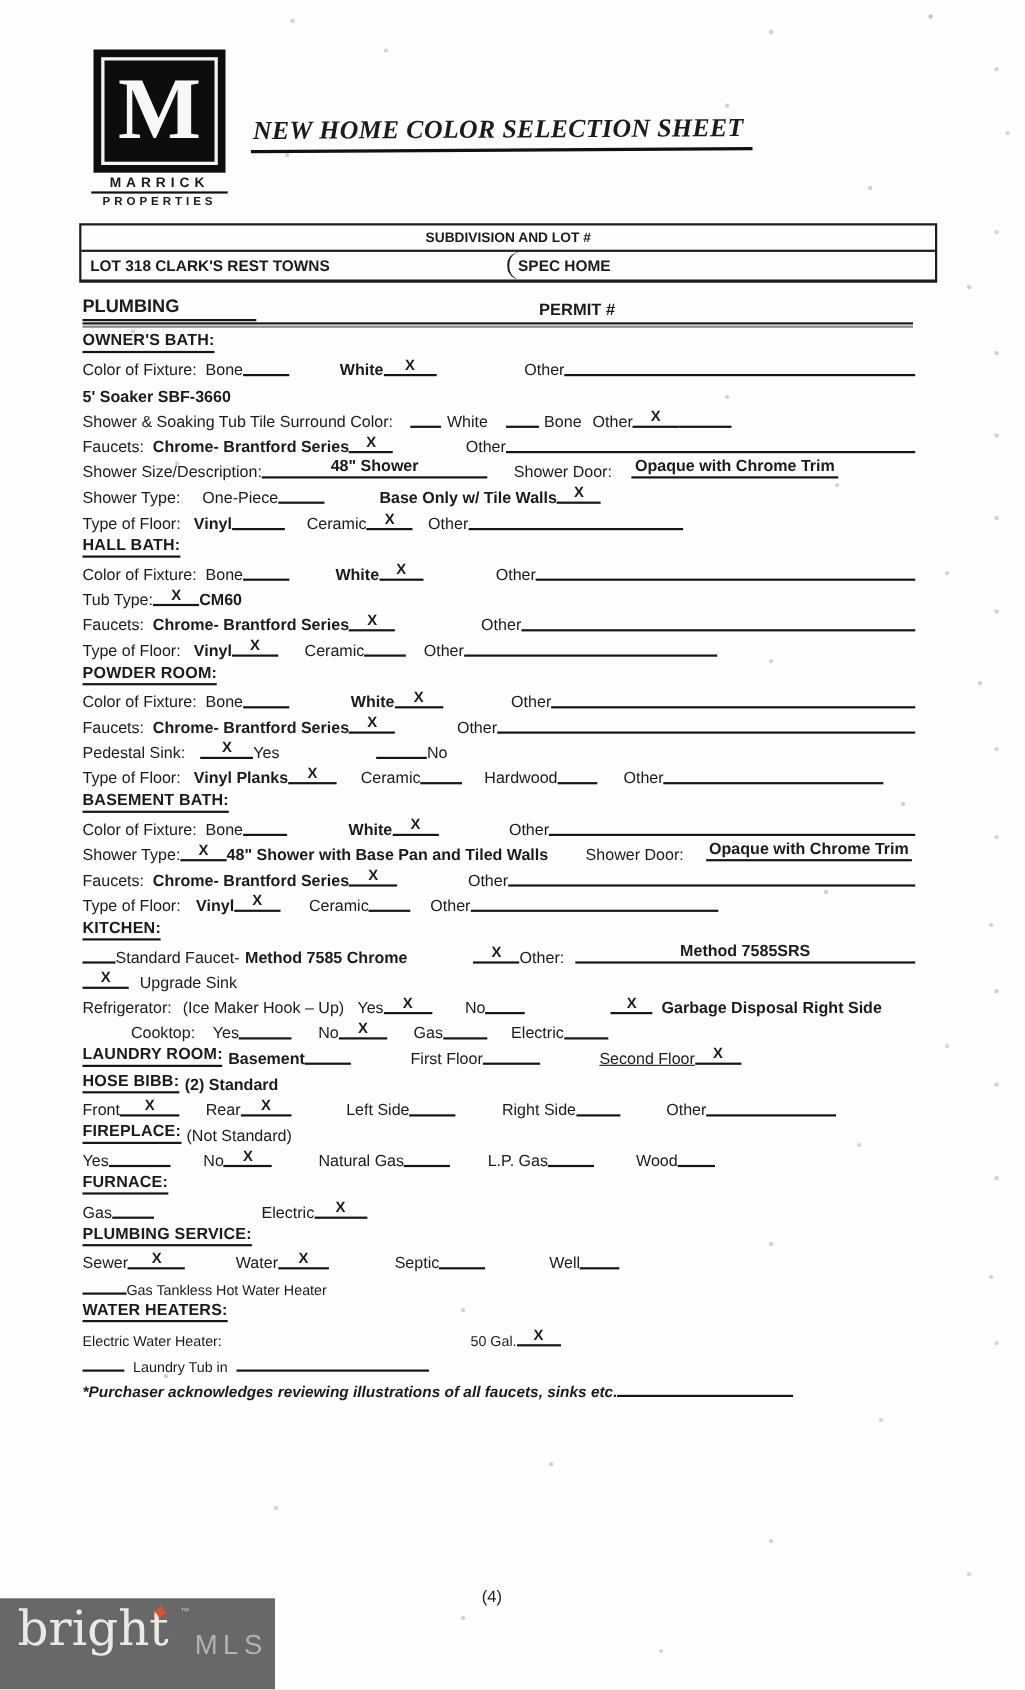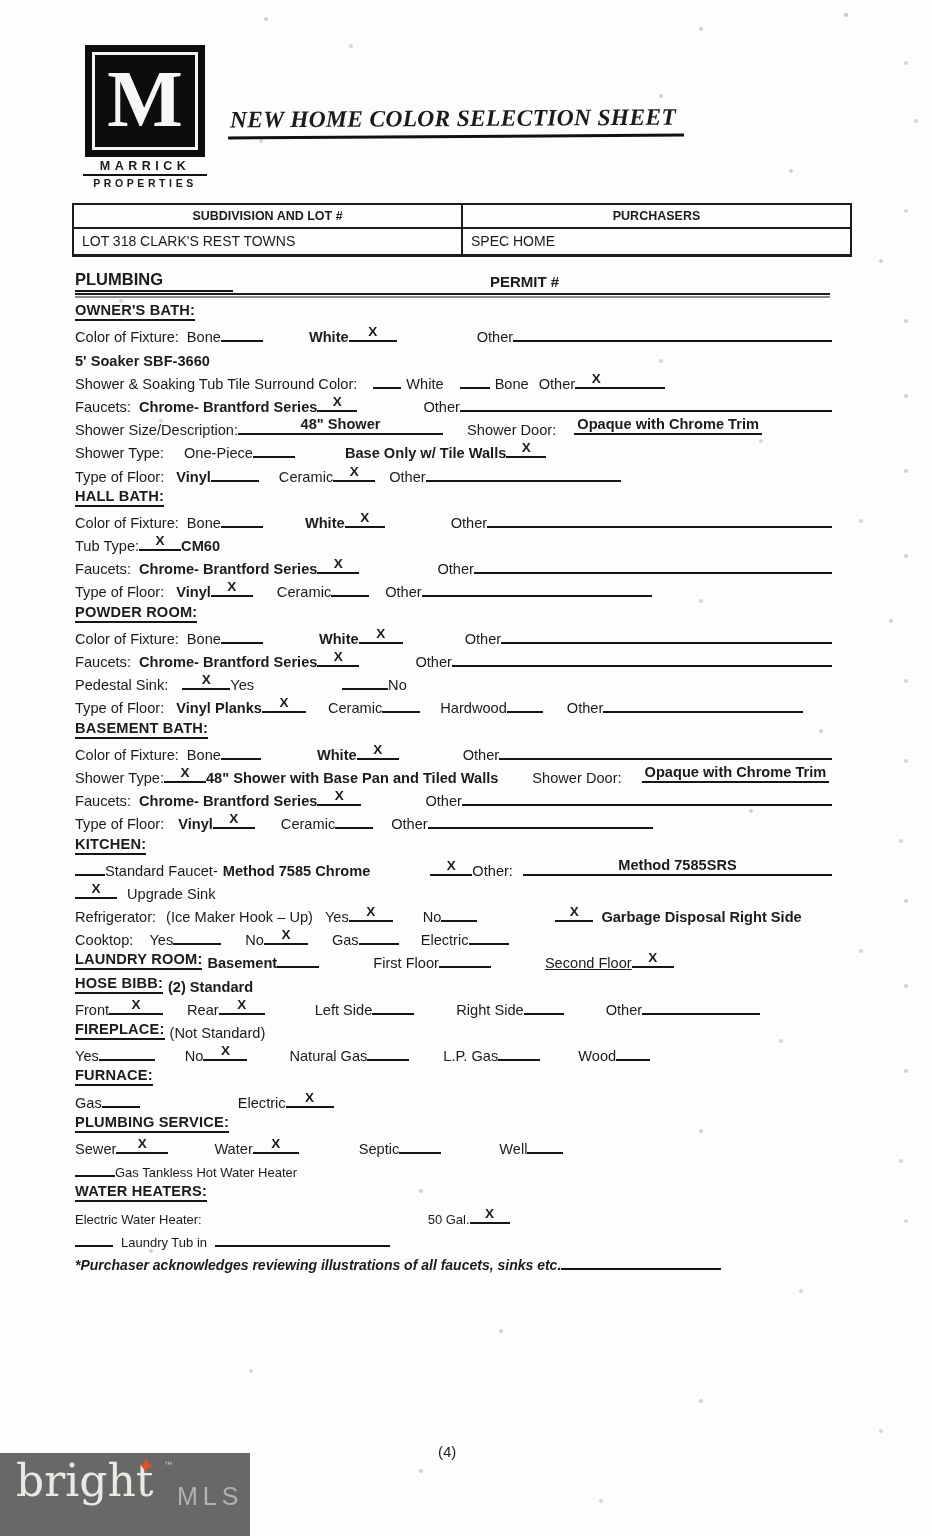"PURCHASERS" div.it-hcell { html: <div>PURCHASERS</div> -> none }
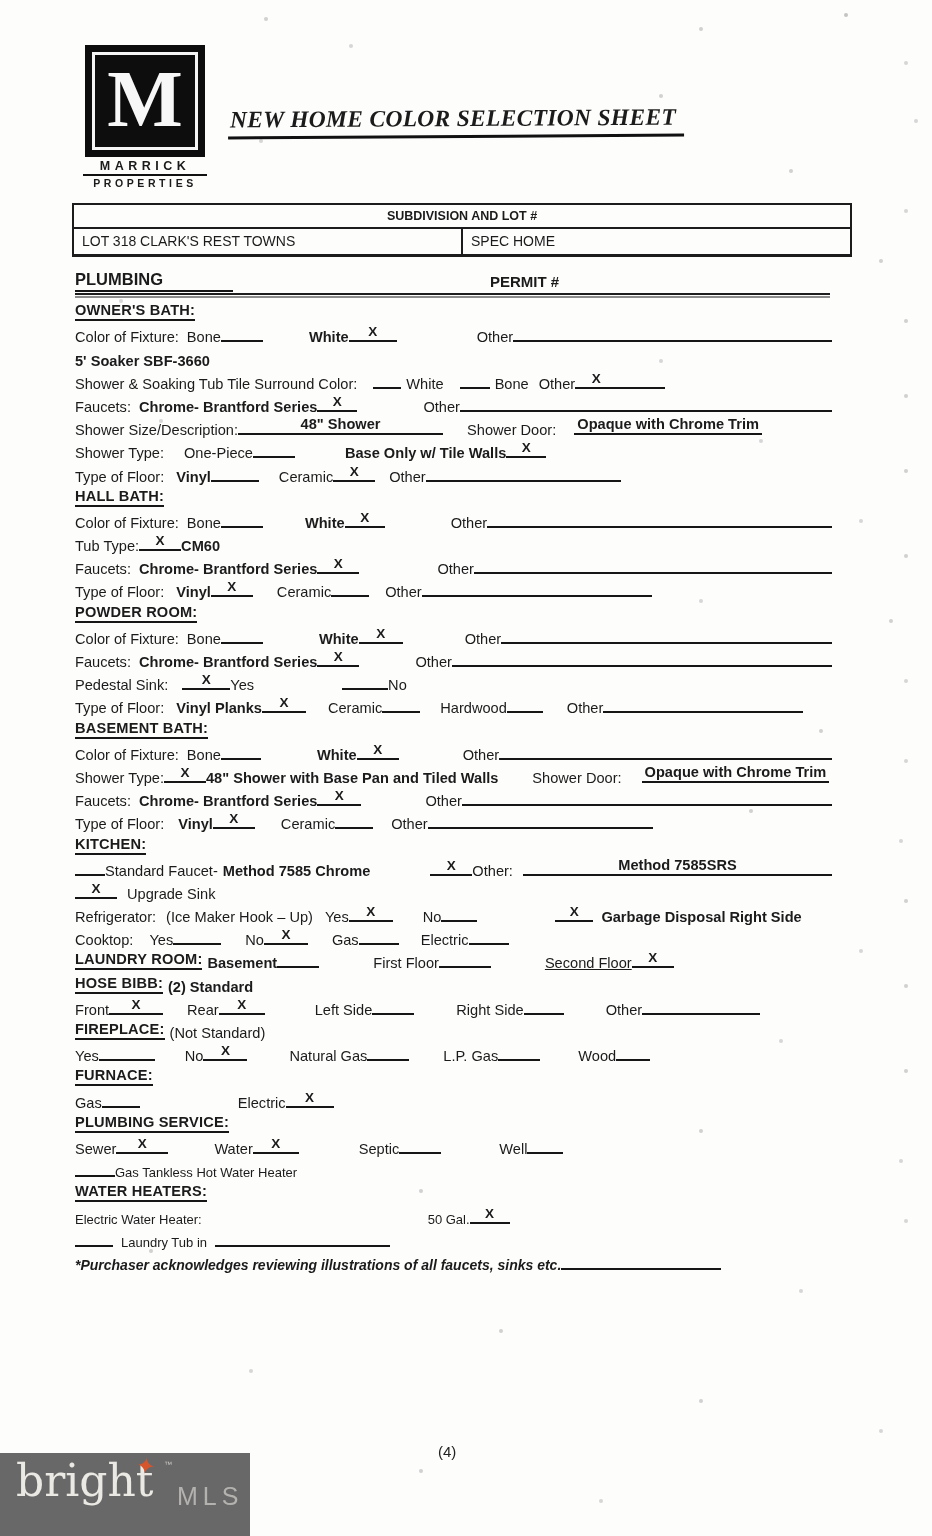"LOT 318 CLARK'S REST TOWNS" .it-vcell { border-radius: none -> 12px; font-weight: 400 -> 700 }
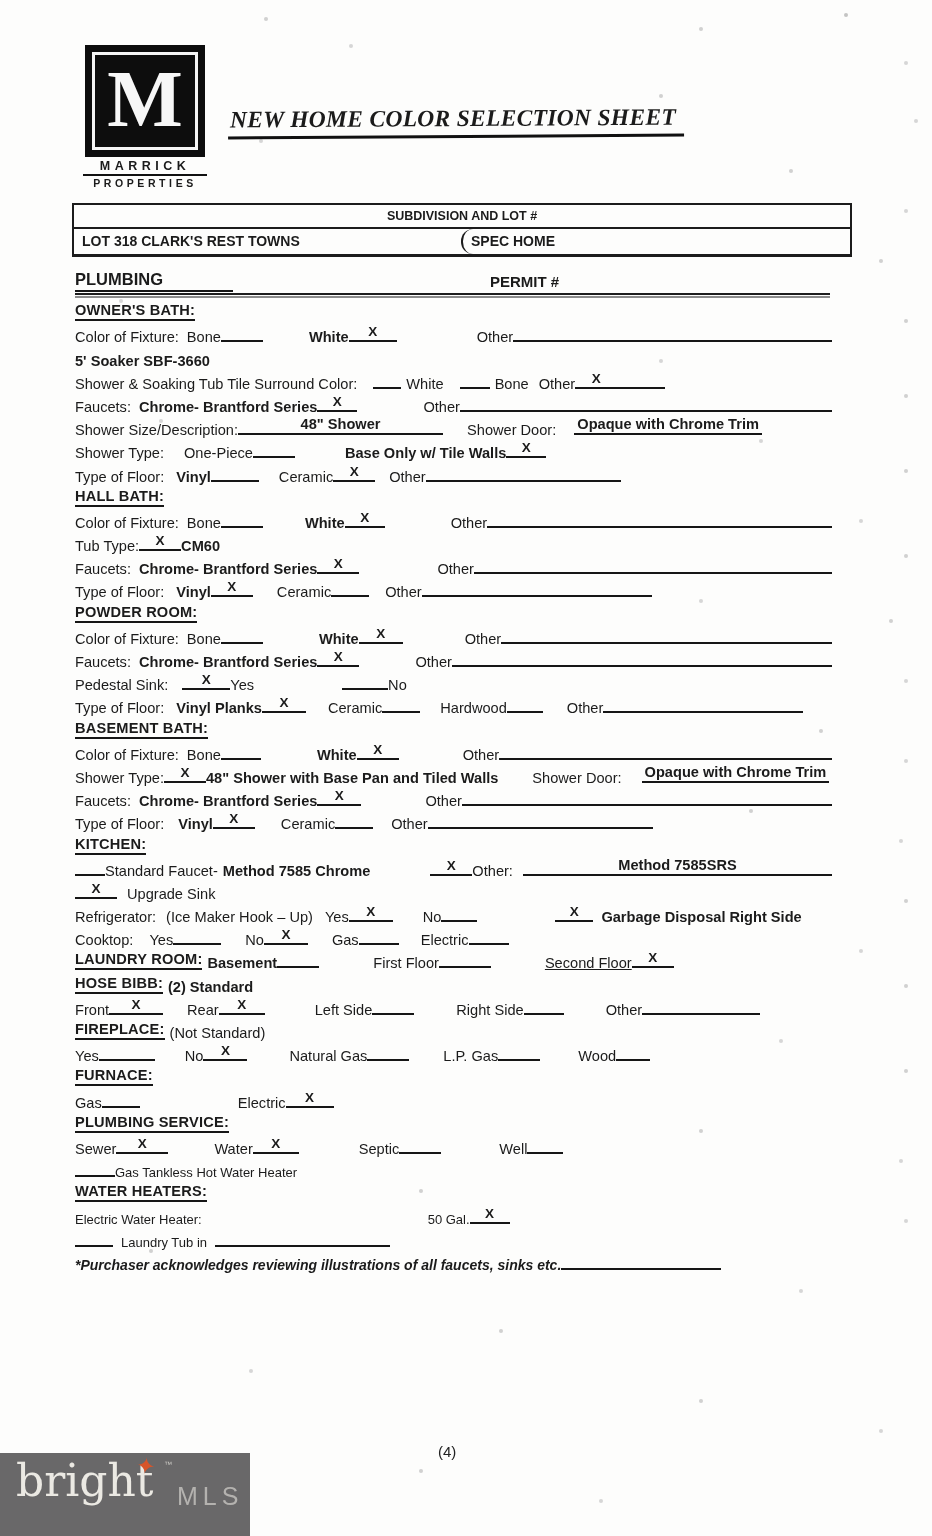"Cooktop:" span.sg-t { margin-left: none -> 44px }
